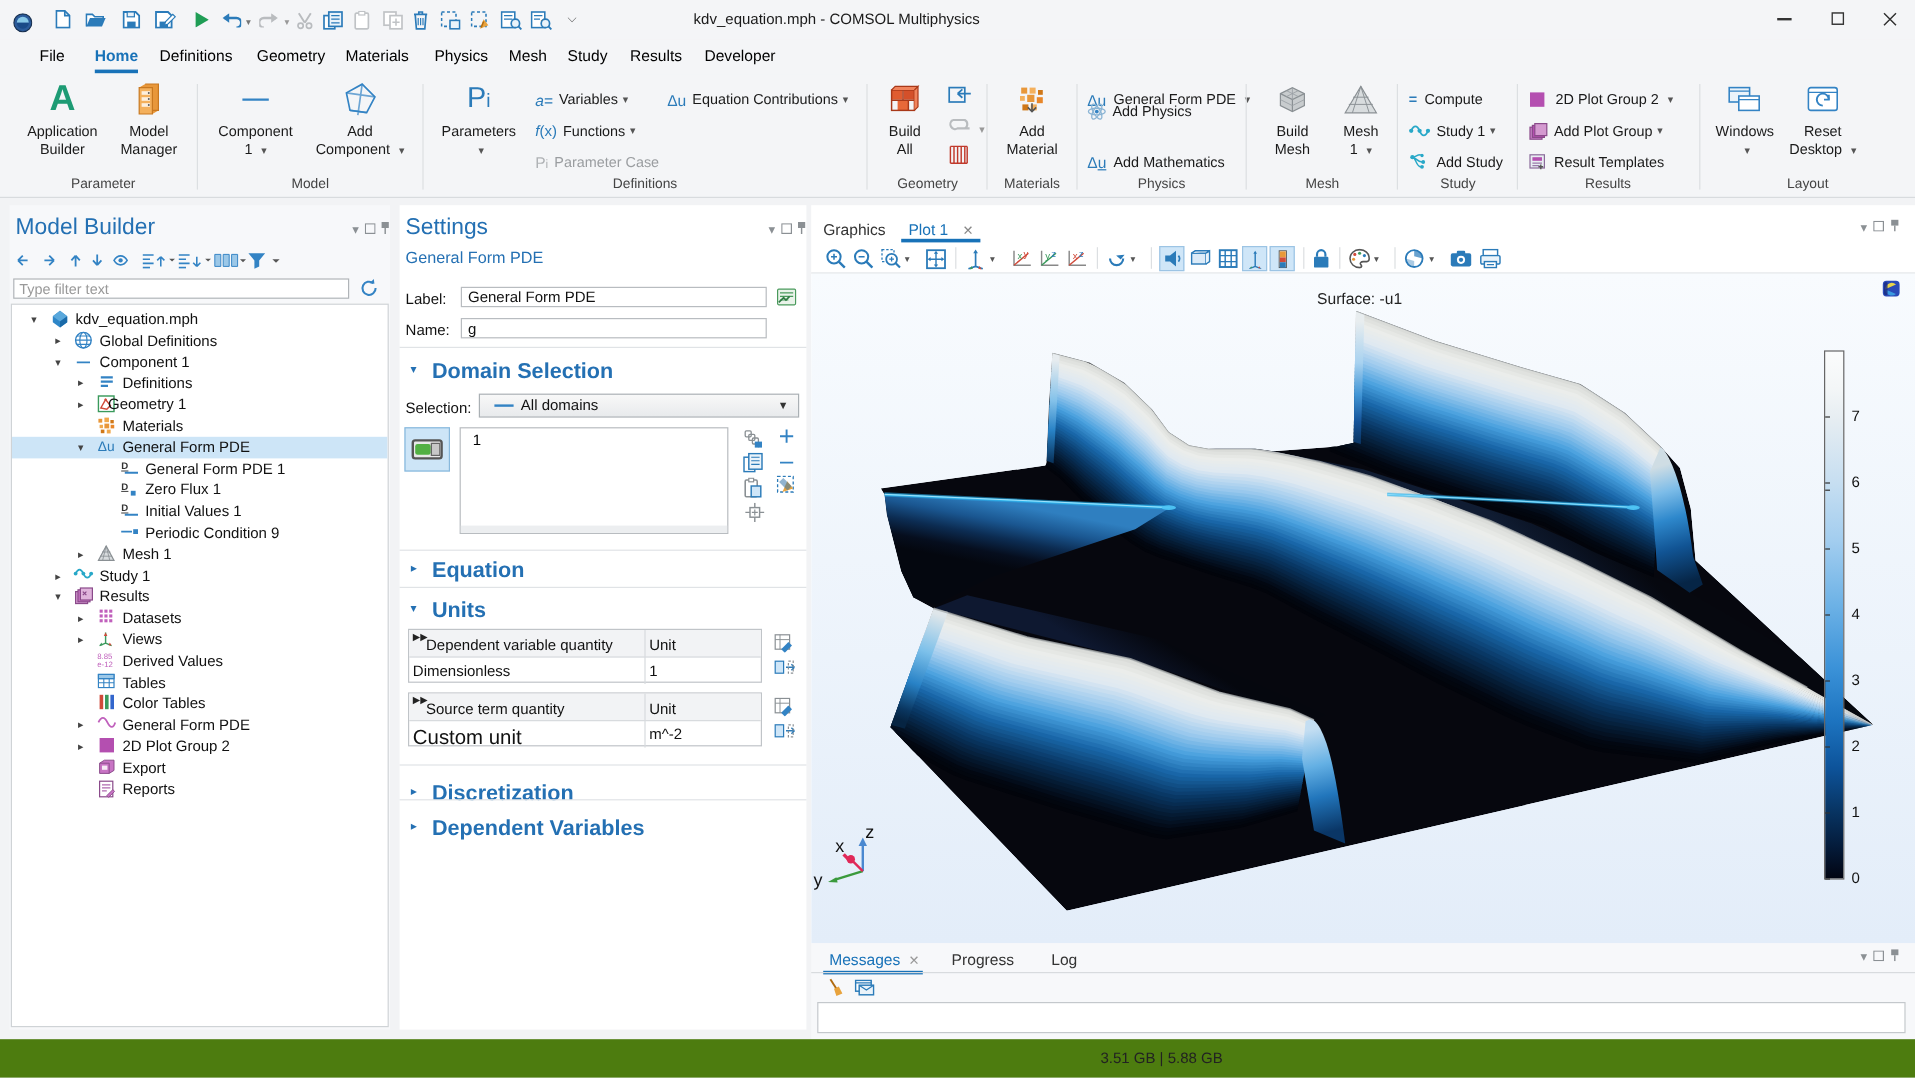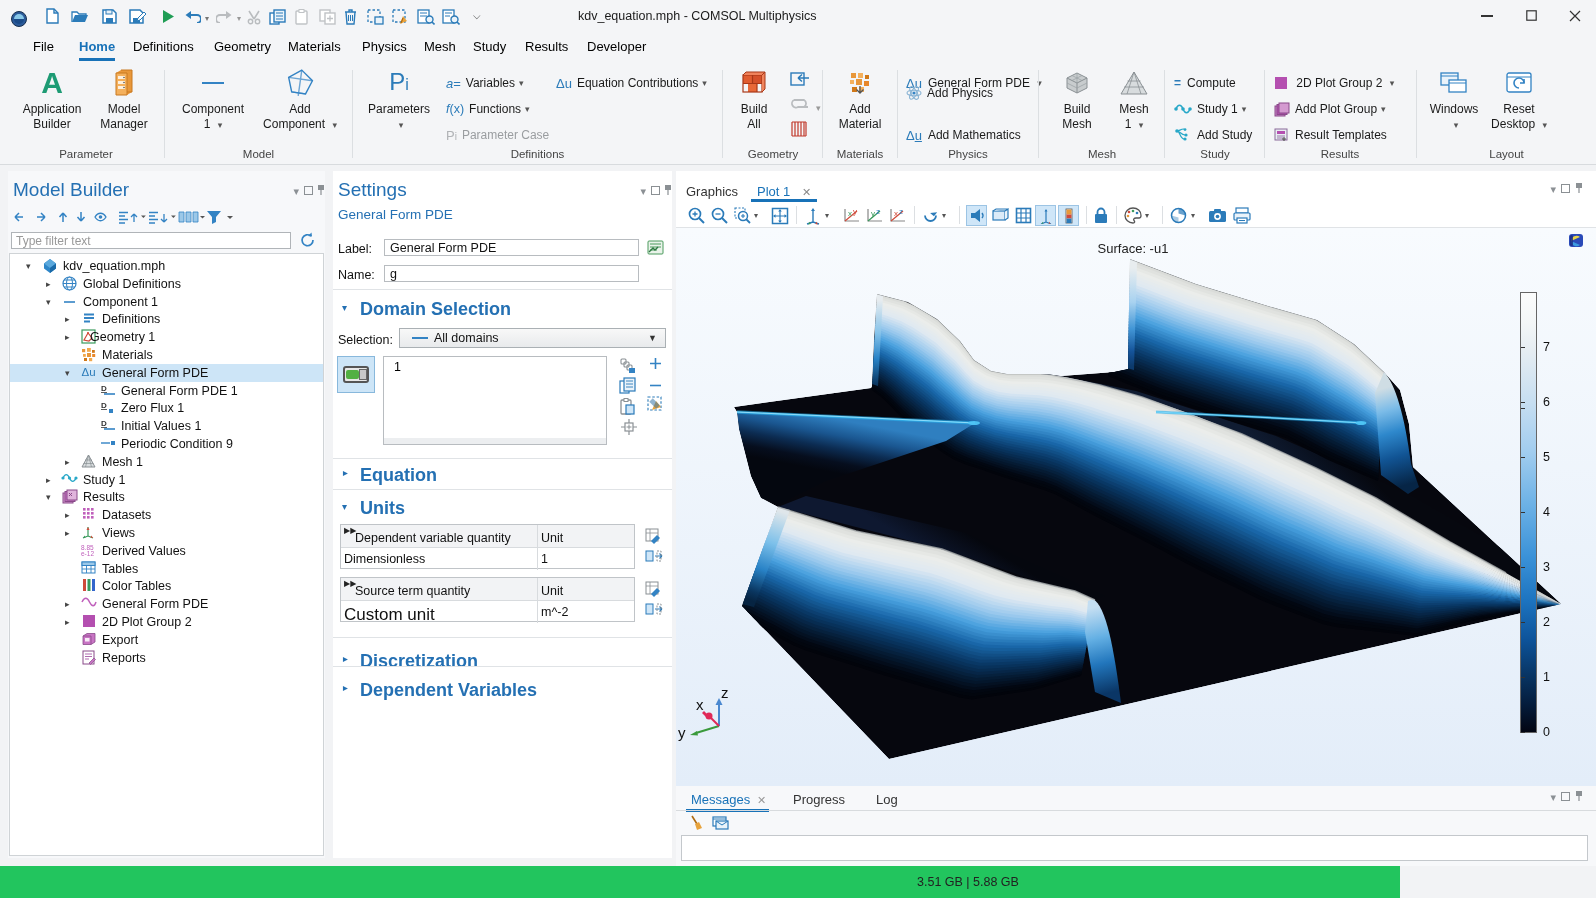"3.51 GB | 5.88 GB" #status { background: #22c55e -> #4d7c0f; width: 1400px -> 1596px }
